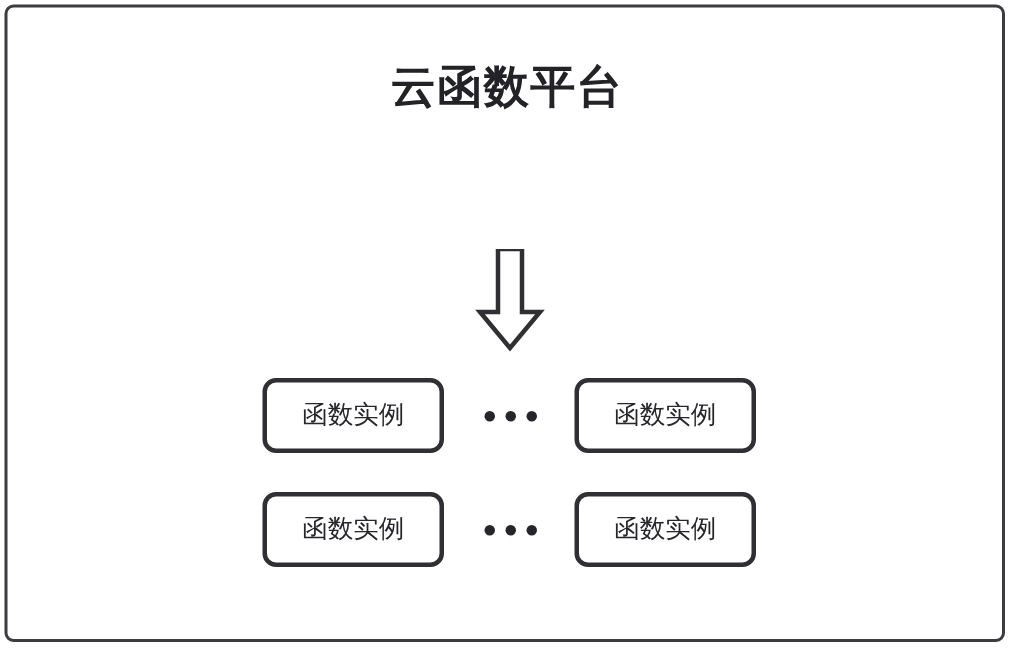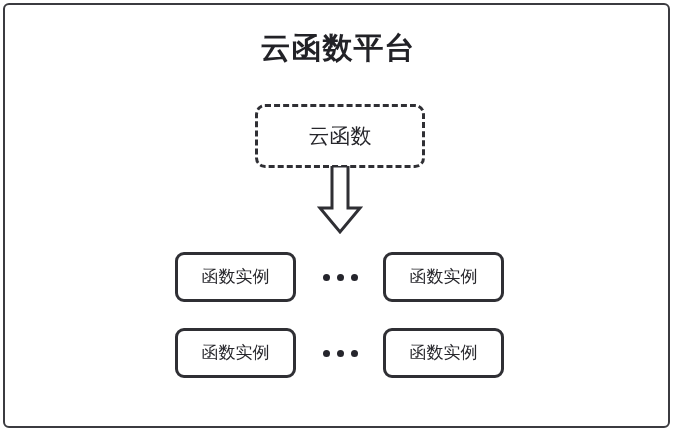"云函数平台" .platform-title { top: 27px -> 38px }
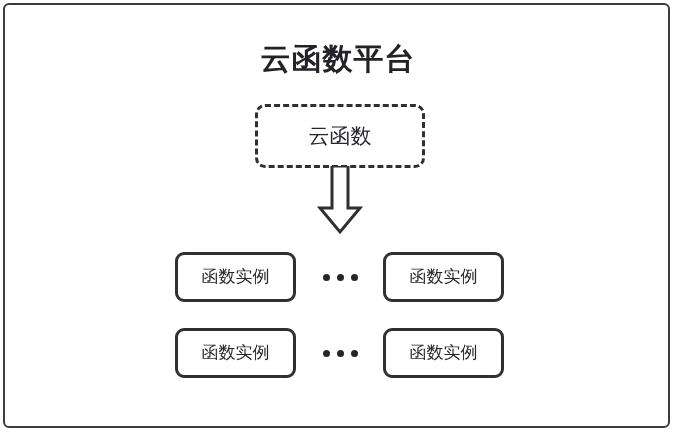"云函数" div.cloud-function-node { html: <div> <span>云函数</span> </div> -> none }
